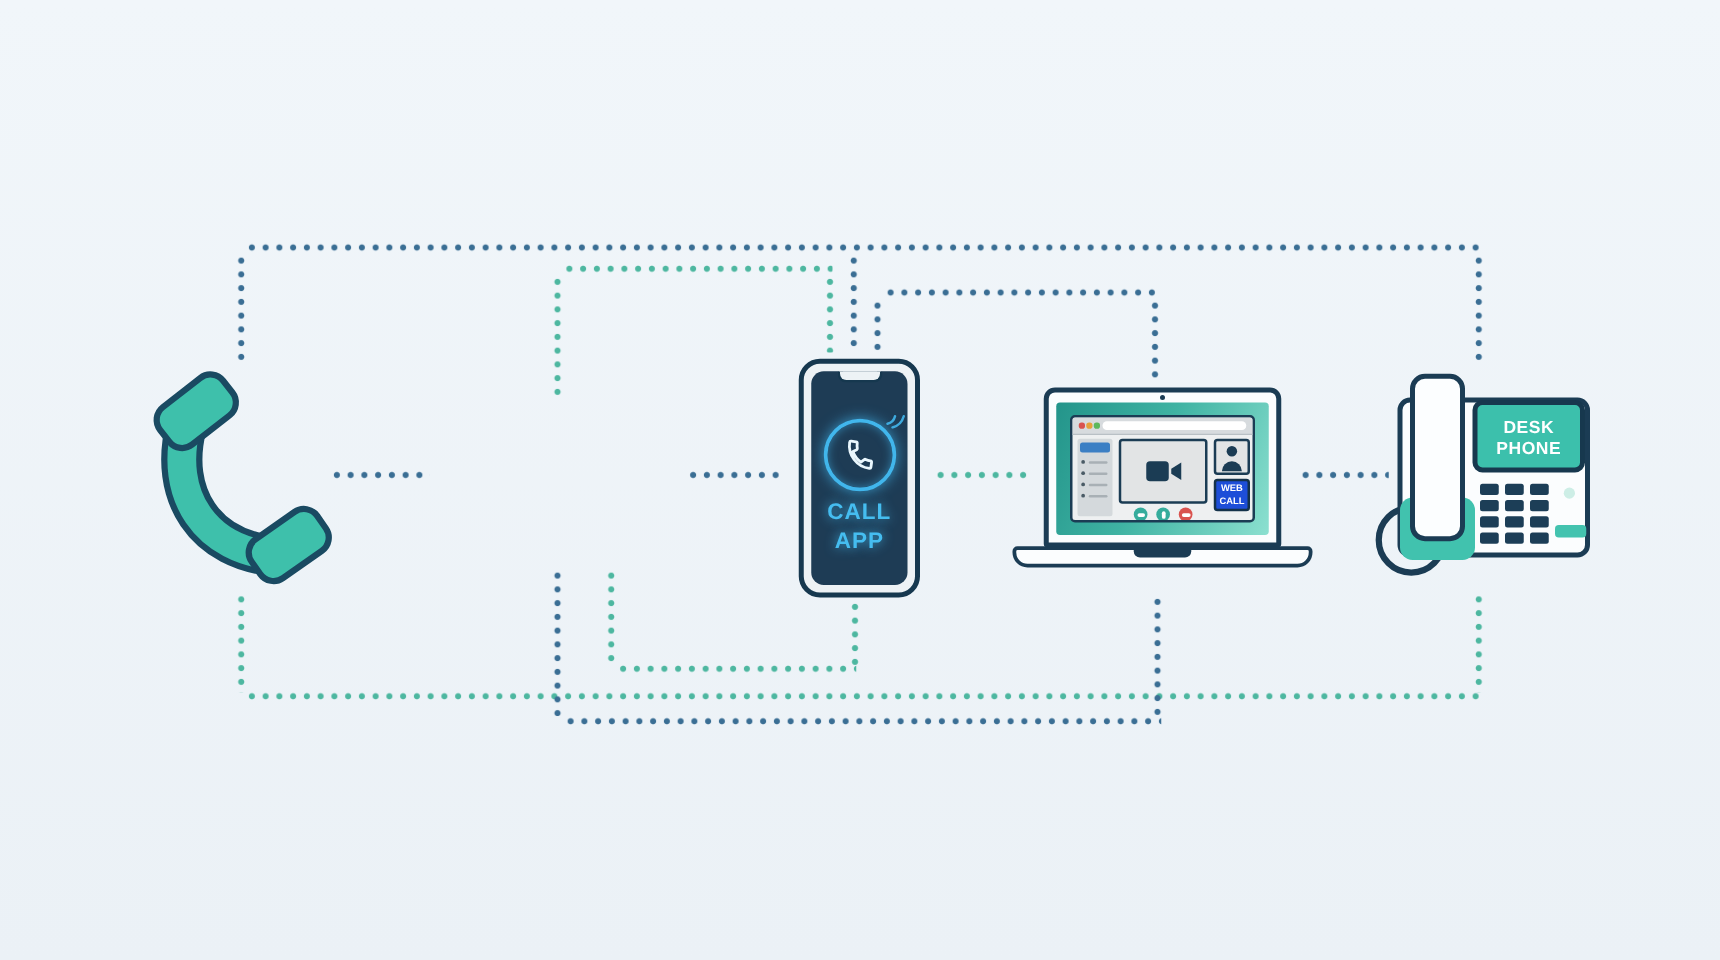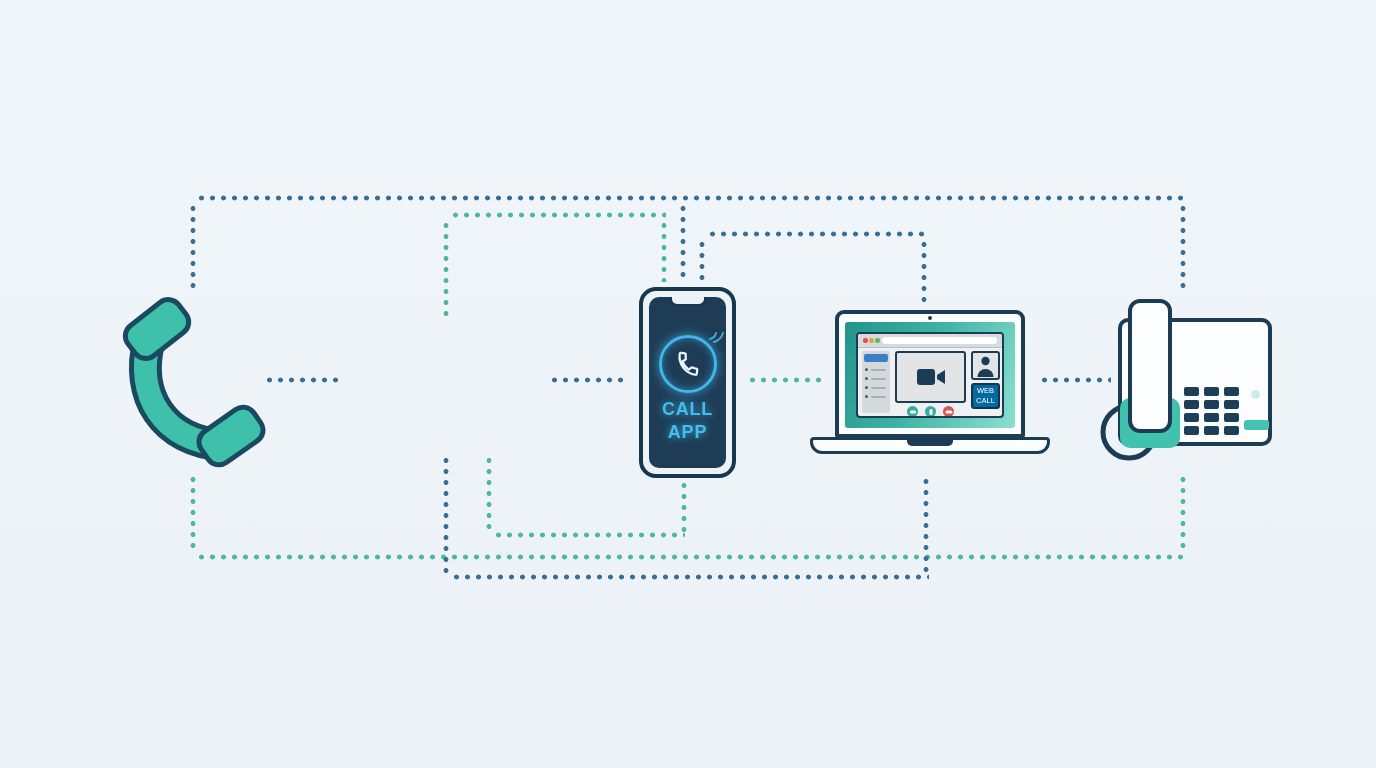"DESK" div.dp-screen { html: none -> <div> <div>DESK</div> <div>PHONE</div> </div> }
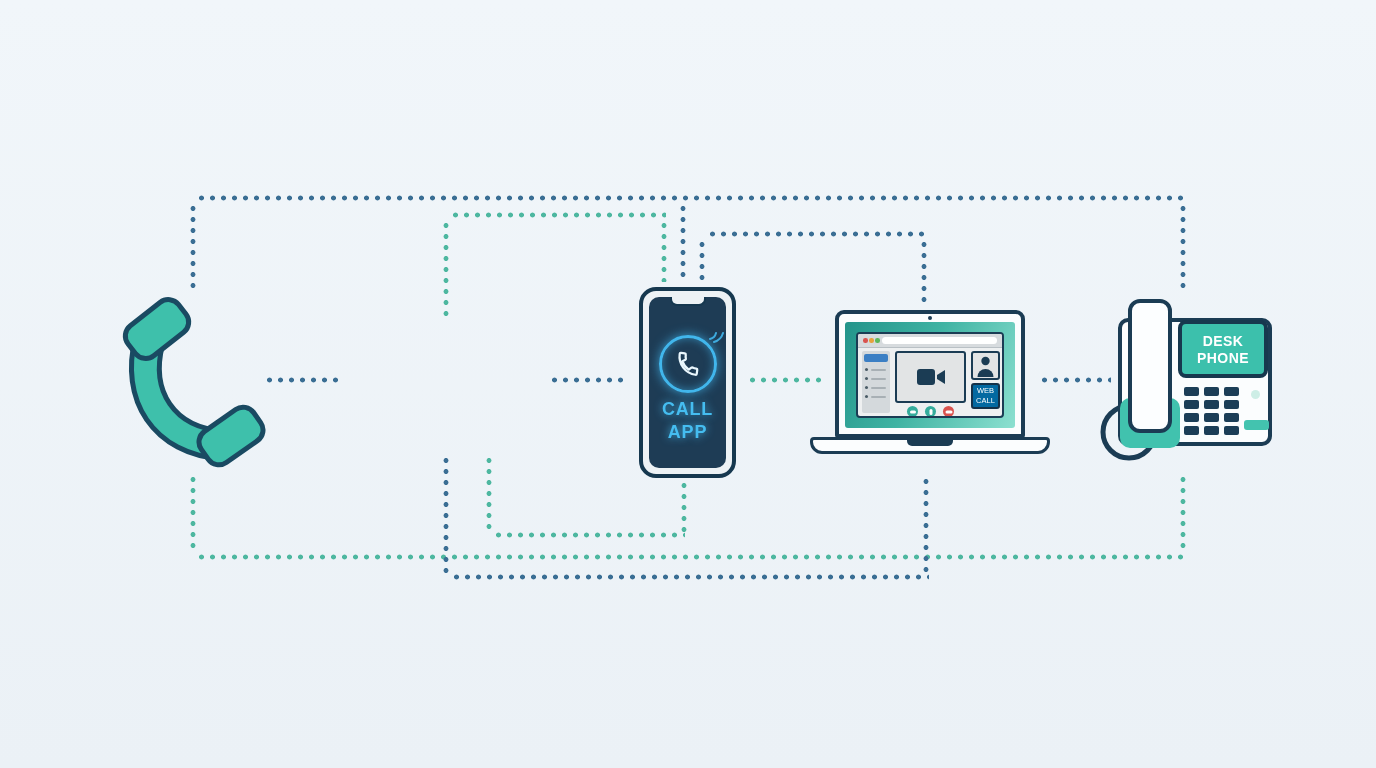"WEB" .badge { background: #0369a1 -> #1d4ed8; font-weight: normal -> bold }
